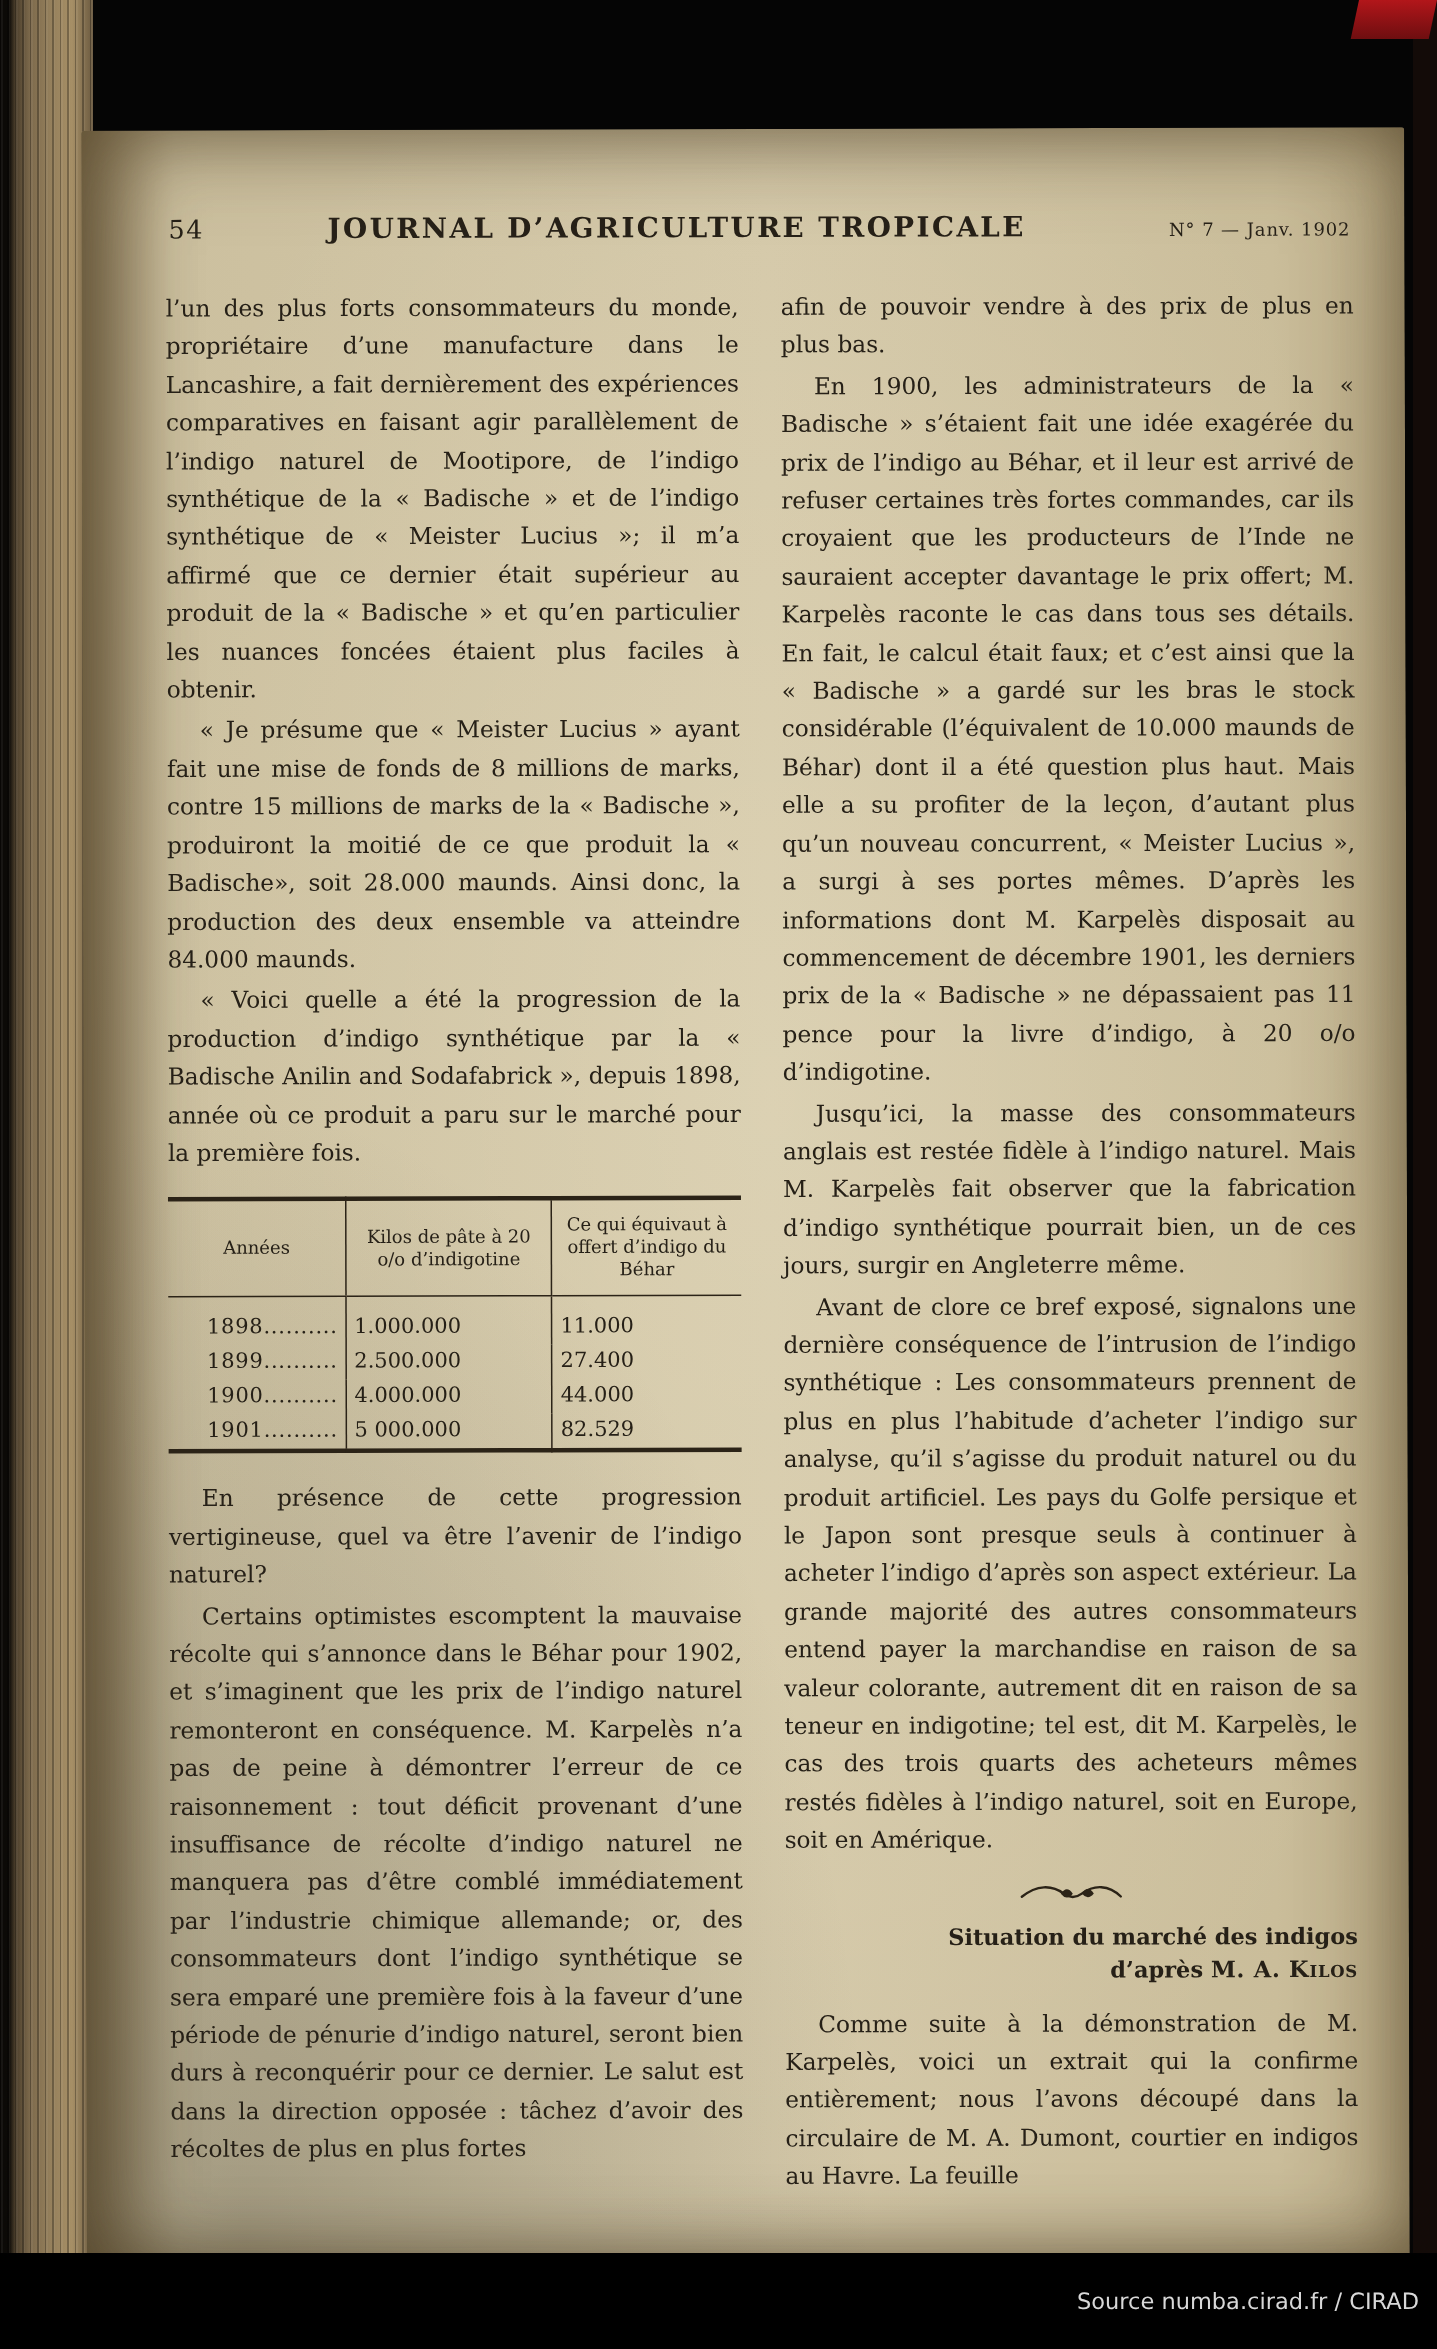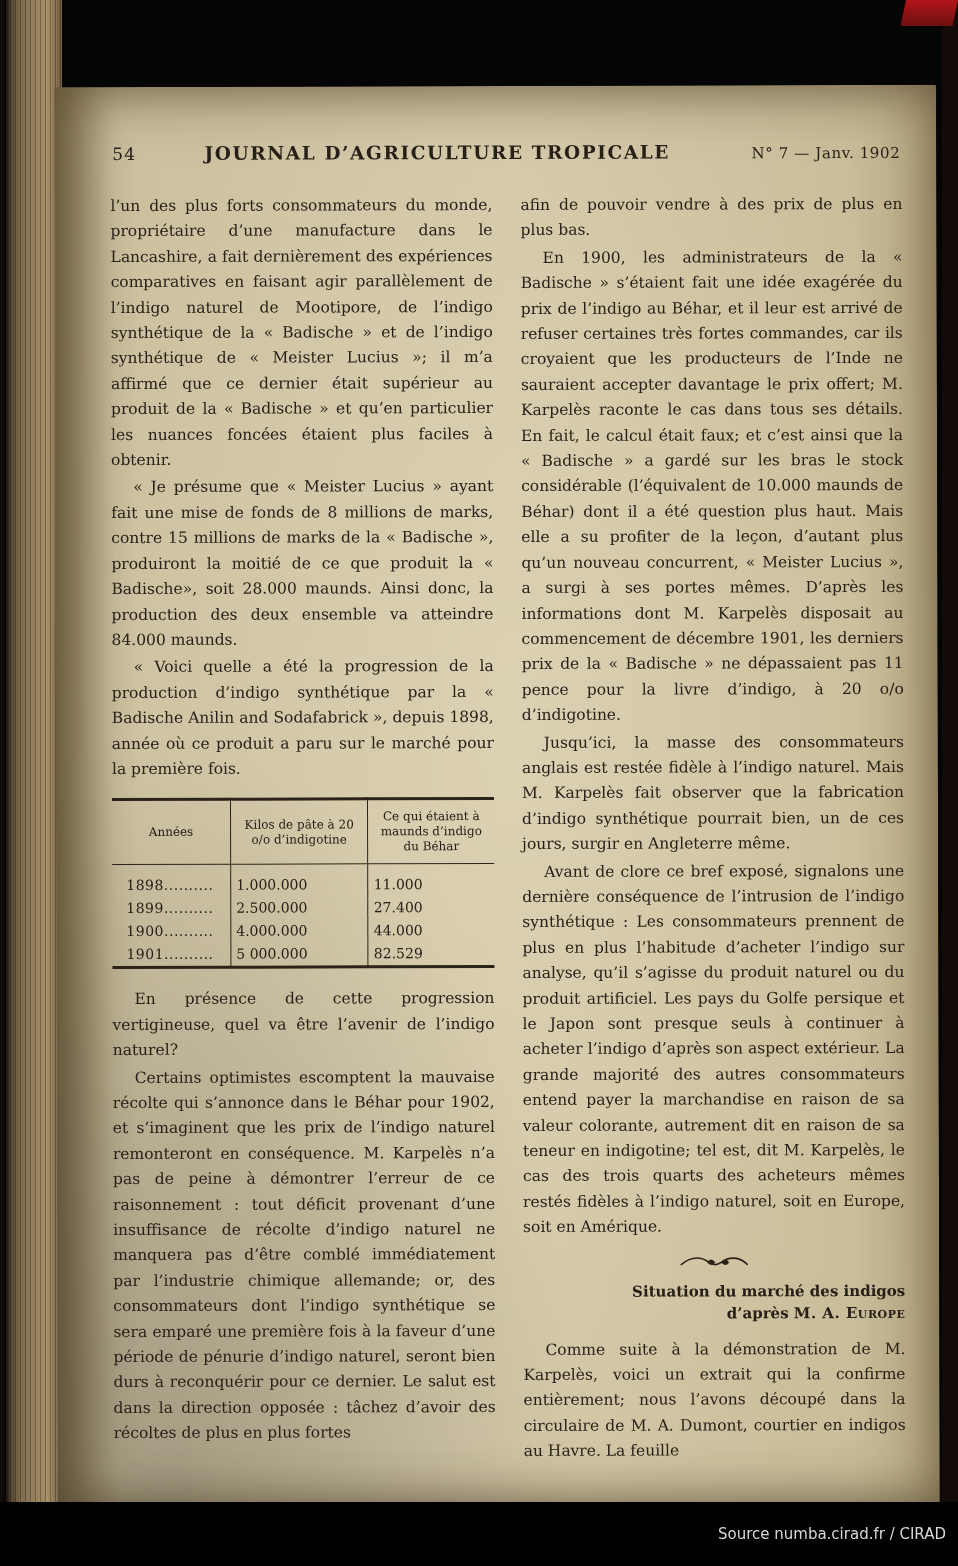"N° 7 — Janv. 1902" .issue { font-size: 15px -> 12px }
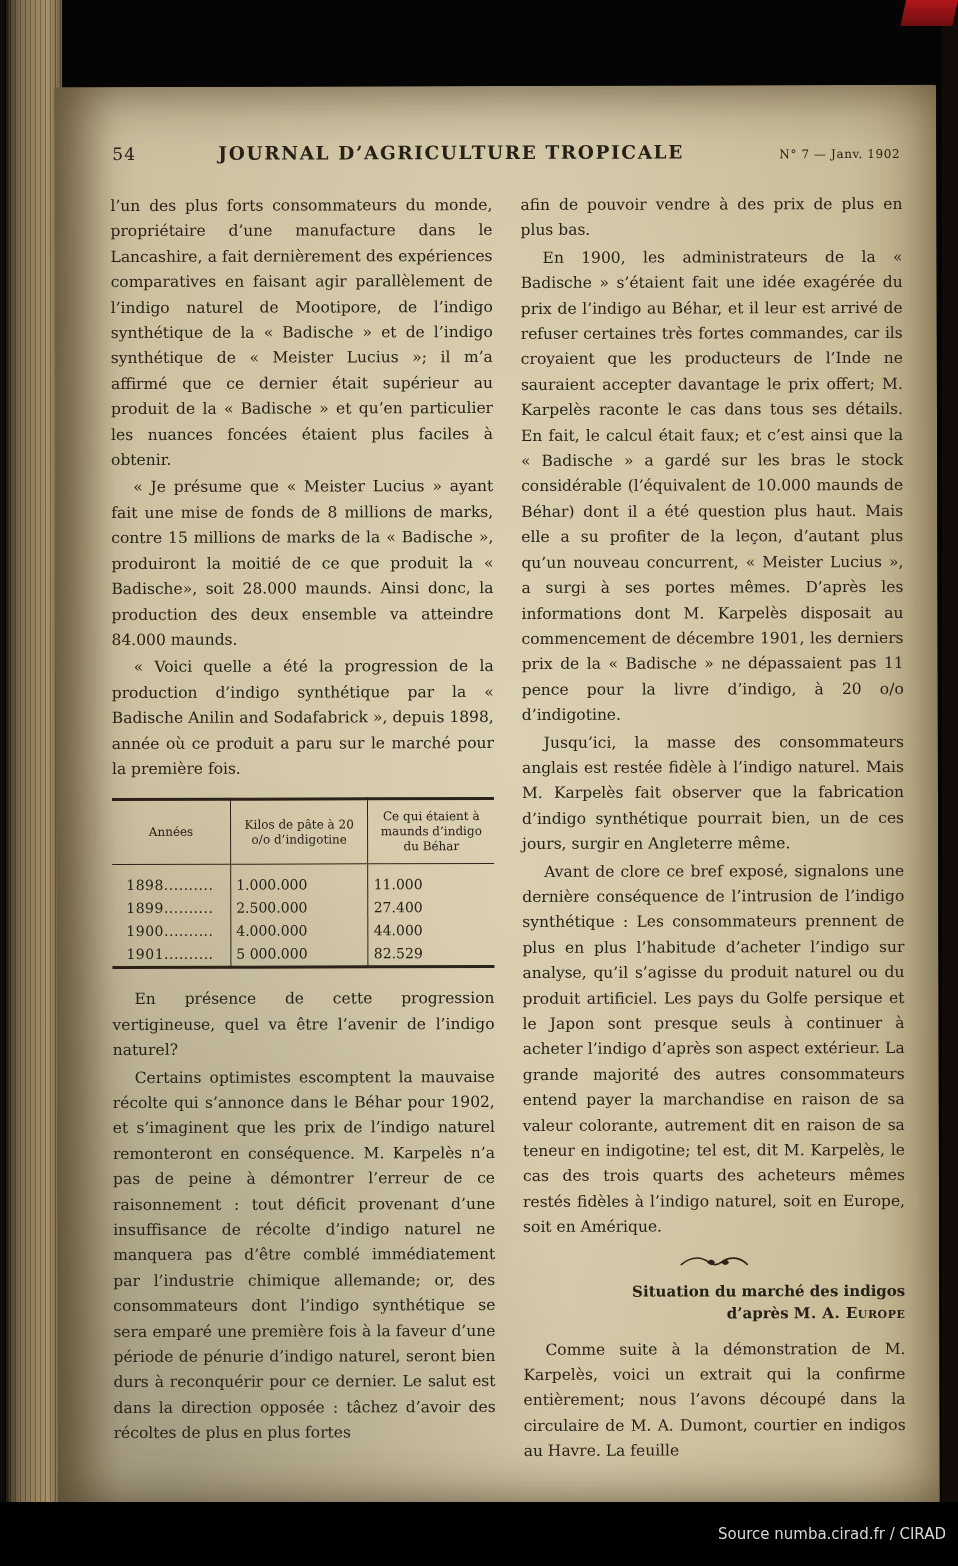"Ce qui étaient à maunds" th.vline { text: étaient à maunds -> équivaut à offert }
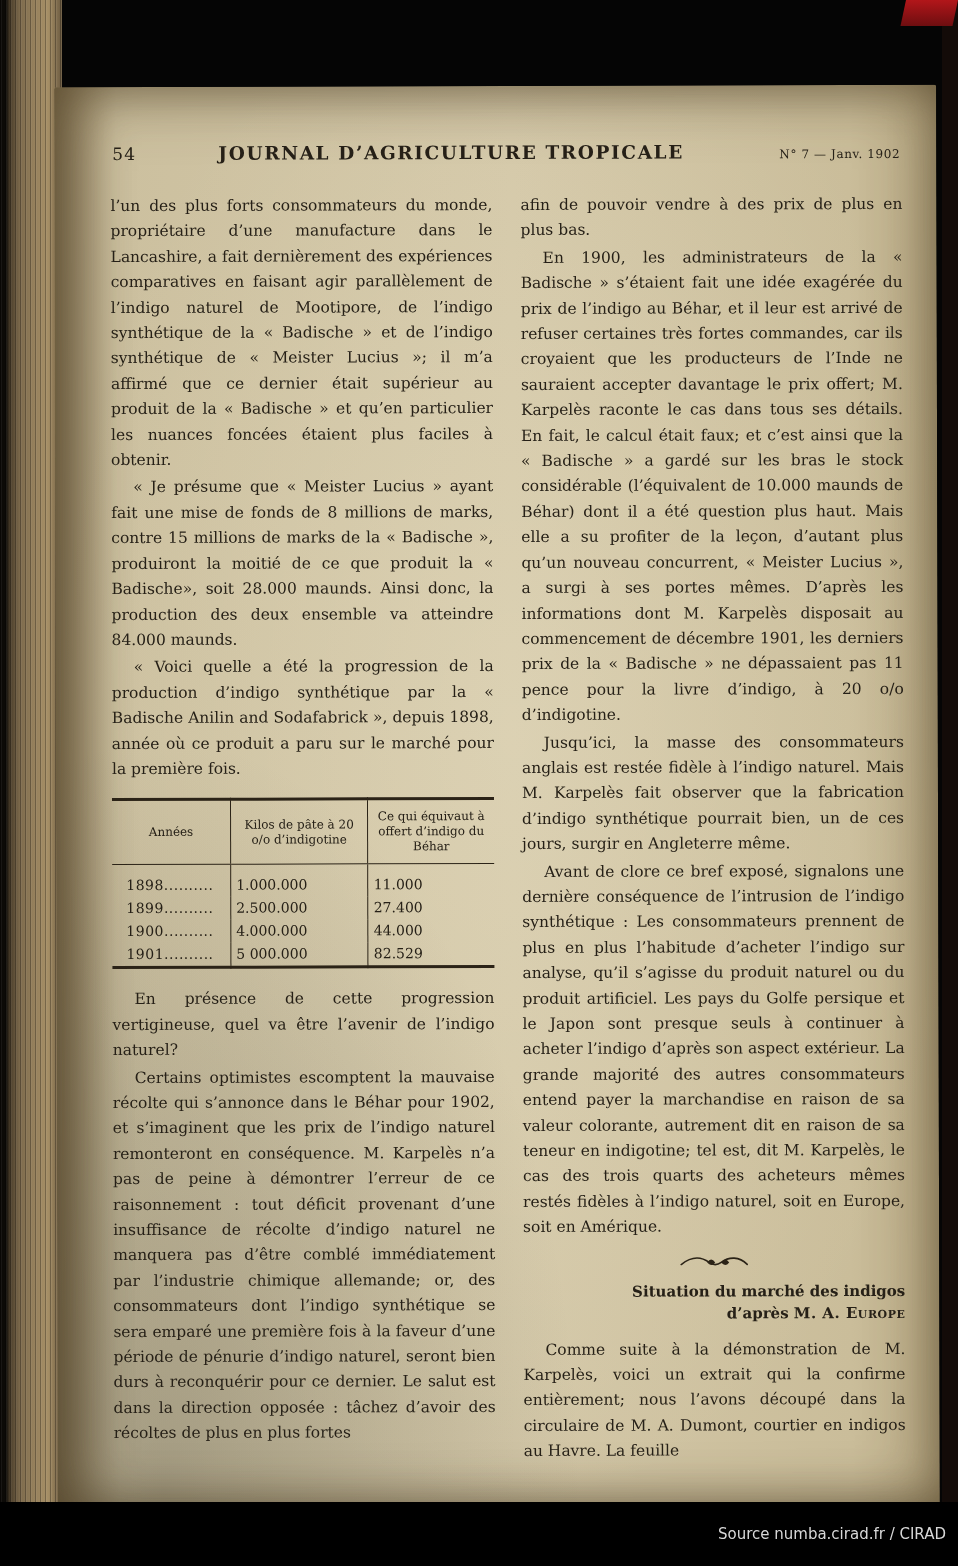"1898.........." .data-table td.years { text-align: left -> right }
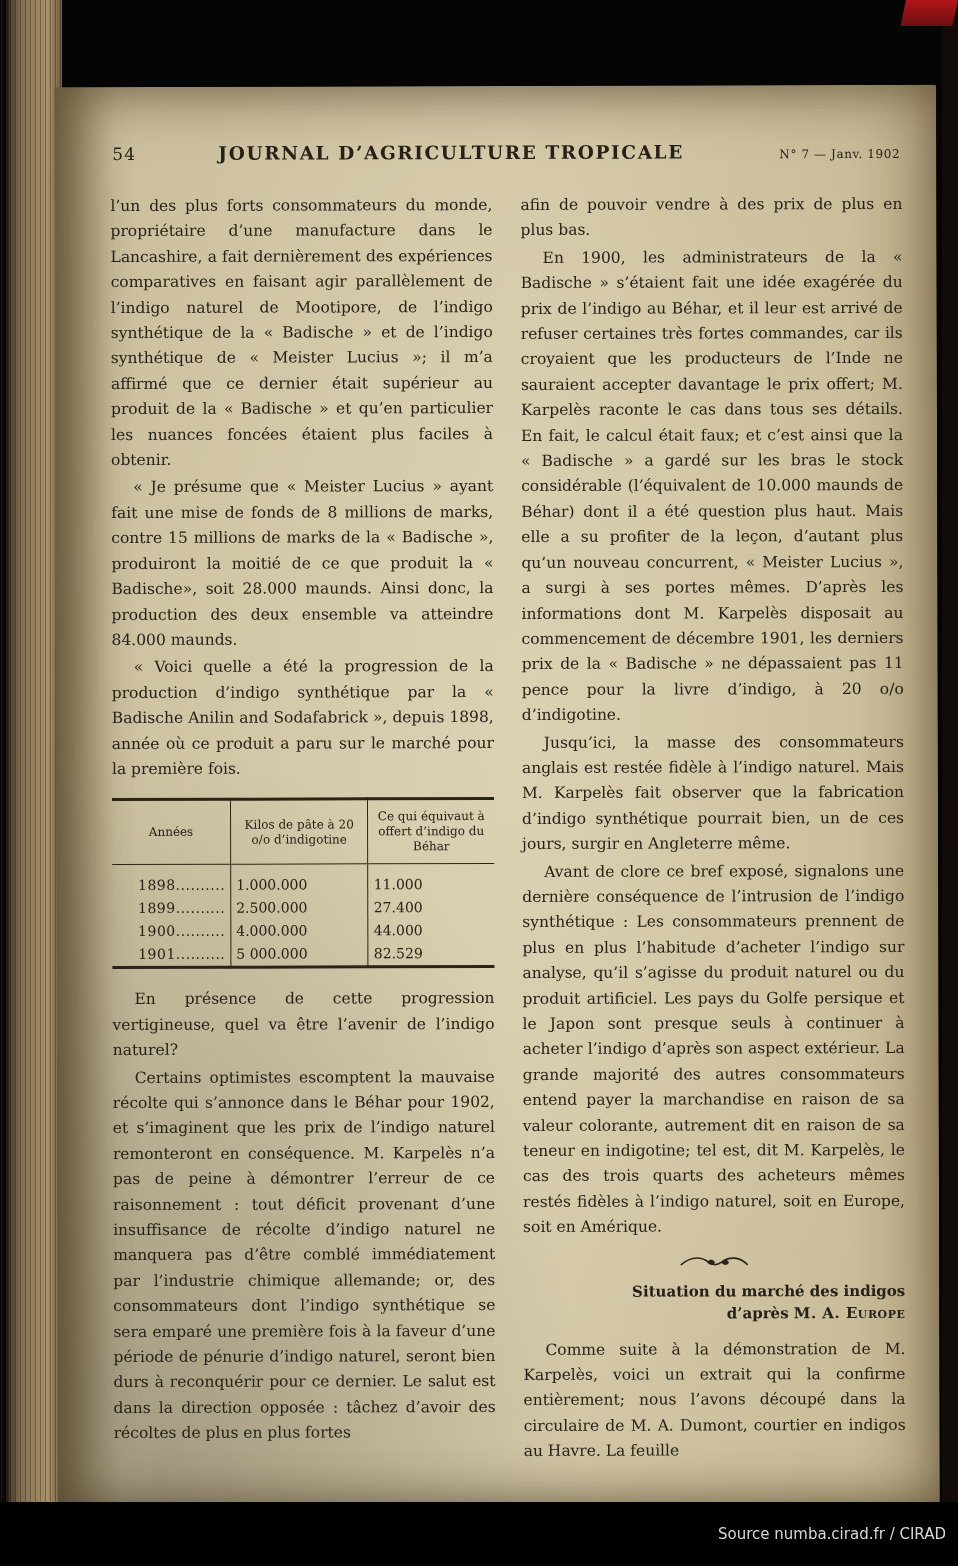"M. A. Europe" span.smallcaps { text: Europe -> Kilos }
